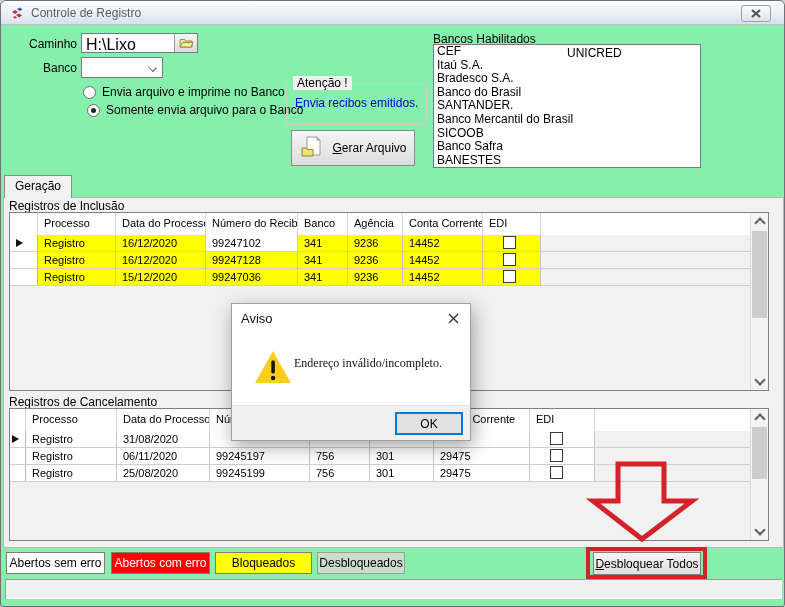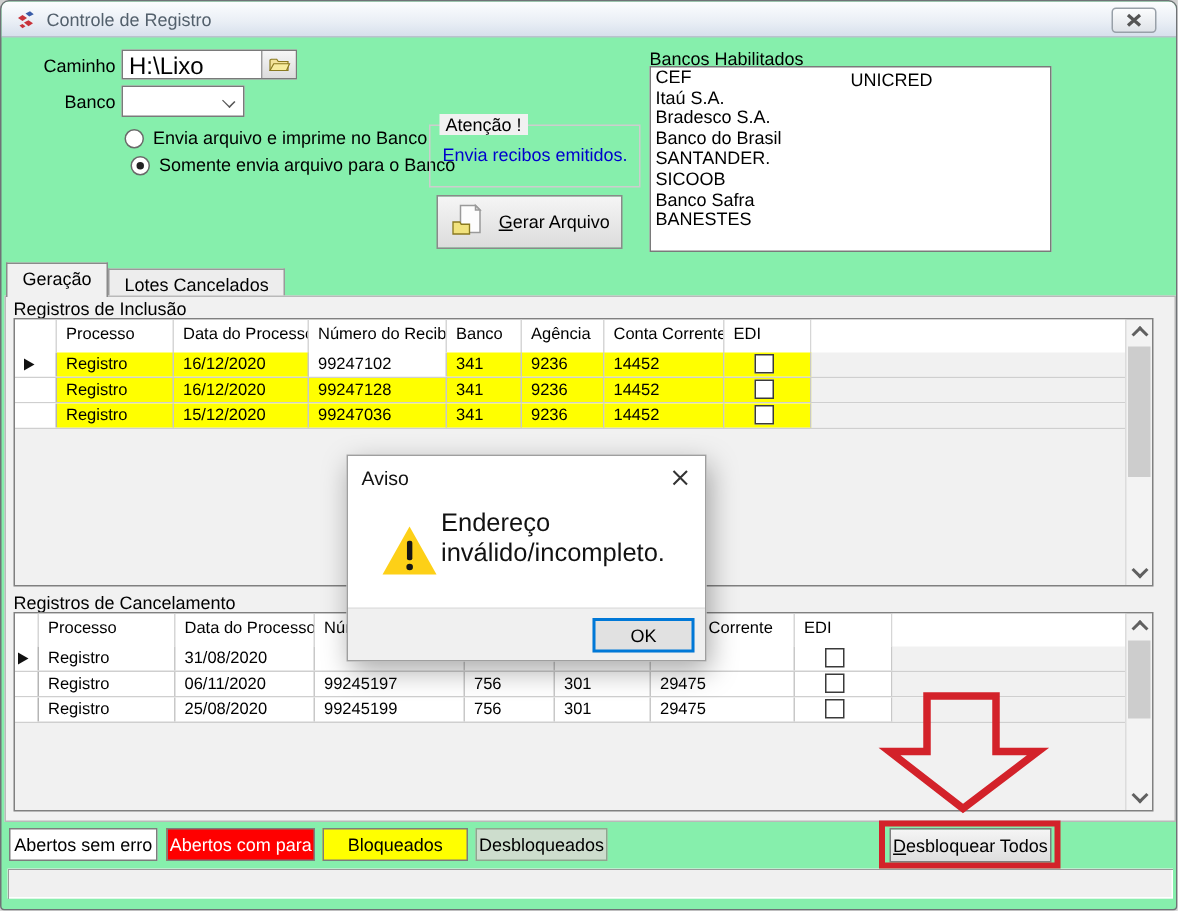"Banco Mercantil do Brasil" div.lb-item { html: none -> <div>Banco Mercantil do Brasil</div> }
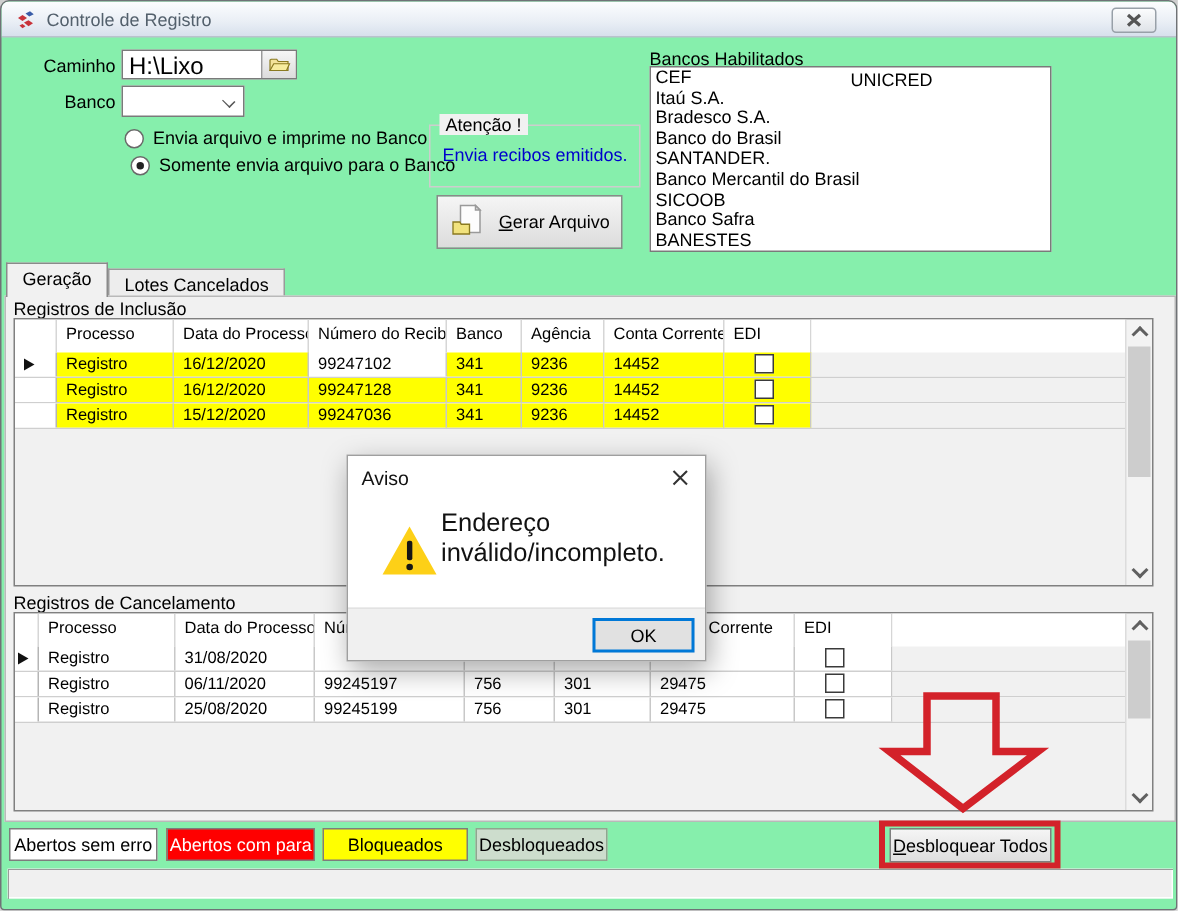"Lotes Cancelados" div.tab { html: <div>Lotes Cancelados</div> -> none }
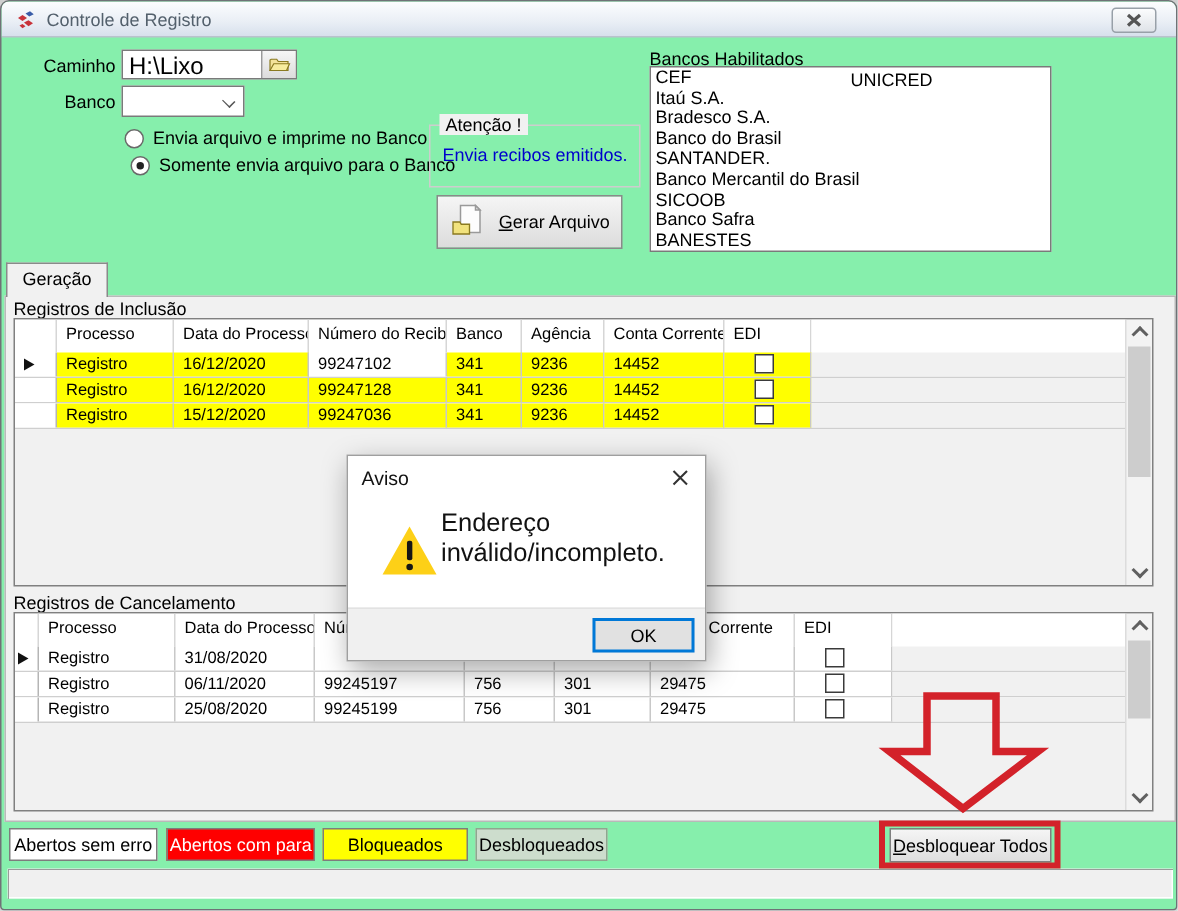"Endereço inválido/incompleto." .dlg-msg { font-family: none -> Liberation Serif, serif; font-size: 17px -> 12px; top: 35px -> 52px }
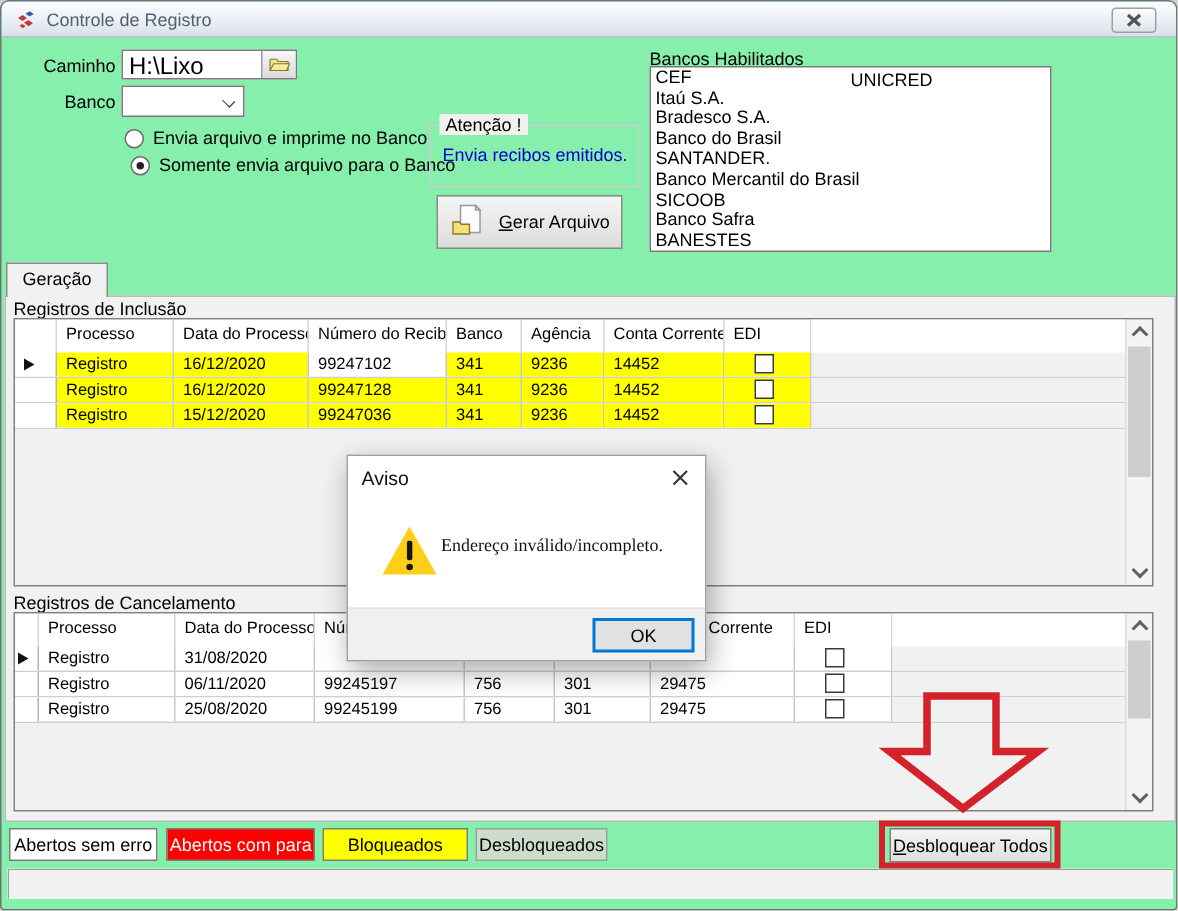"Abertos com para" div.legend-box { text: para -> erro }
